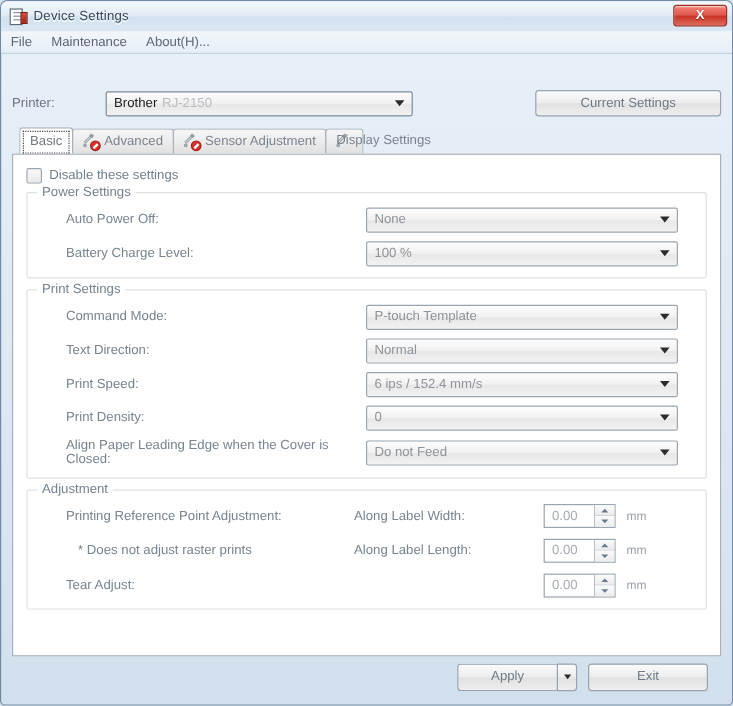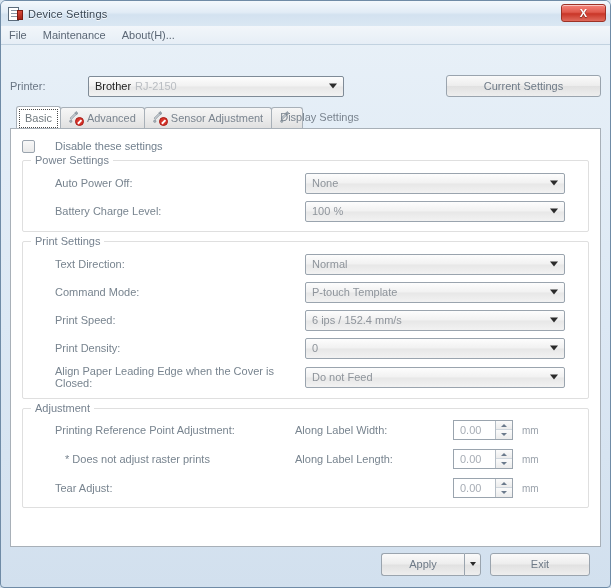"Disable these settings" .checkbox-row { gap: 20px -> 6px }
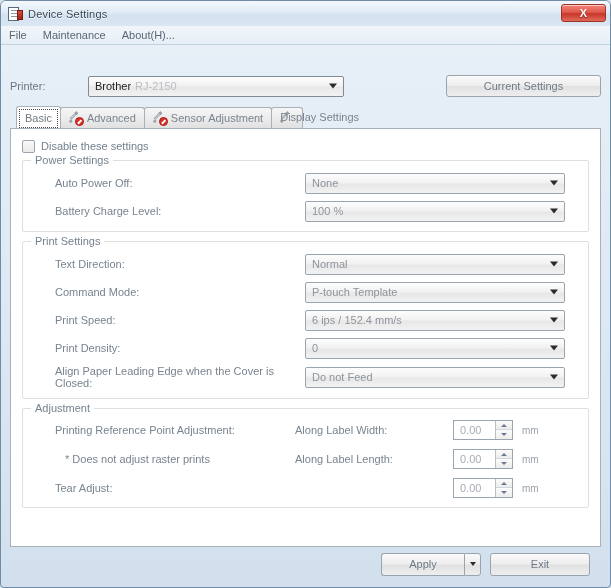"Text Direction:" div.field-row { order: before "Command Mode:" -> after "Command Mode:" }
